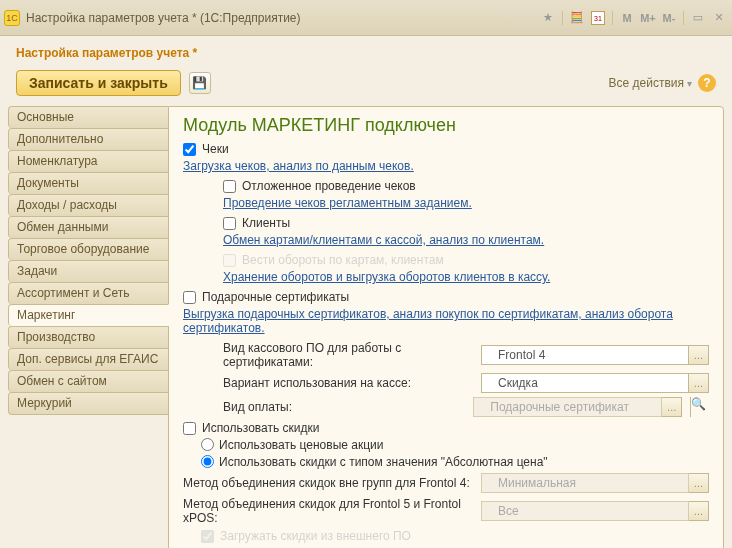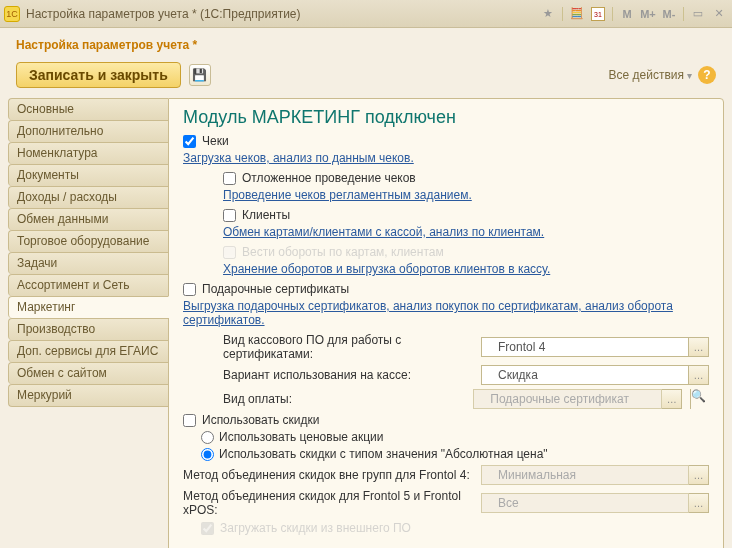"1C" .titlebar { height: 28px -> 36px }
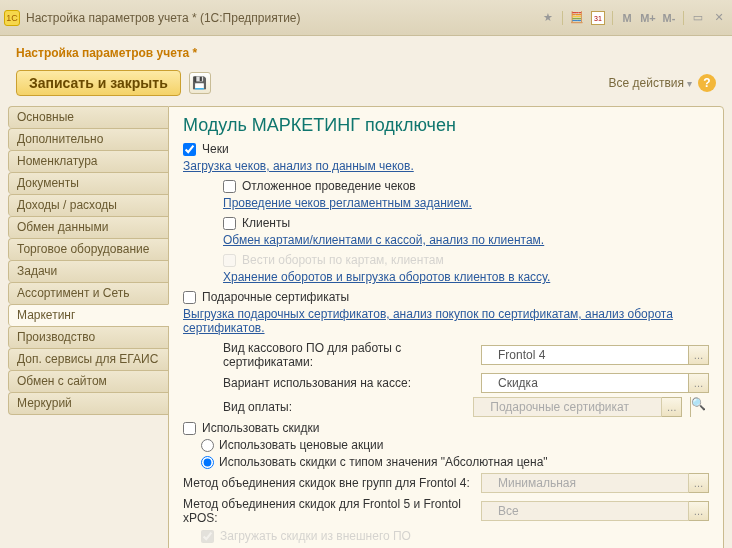"Модуль МАРКЕТИНГ подключен" .panel h2 { color: #0f766e -> #4d7c0f }
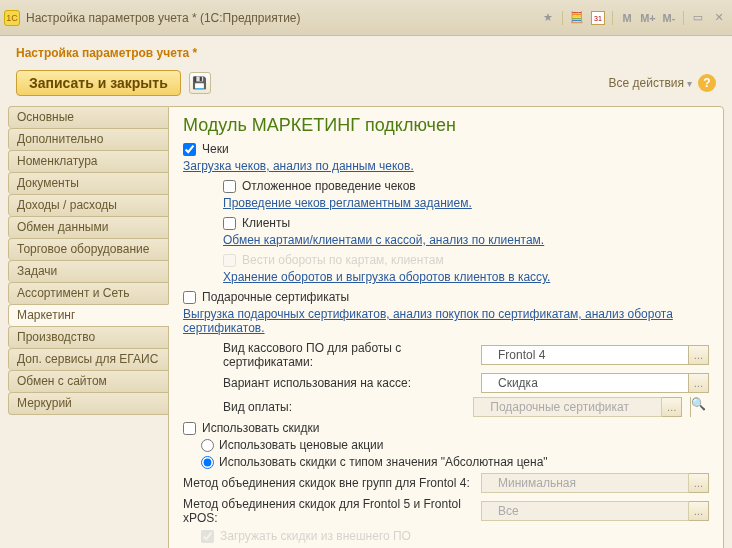"Использовать ценовые акции" .radio-row { align-items: flex-end -> flex-start }
